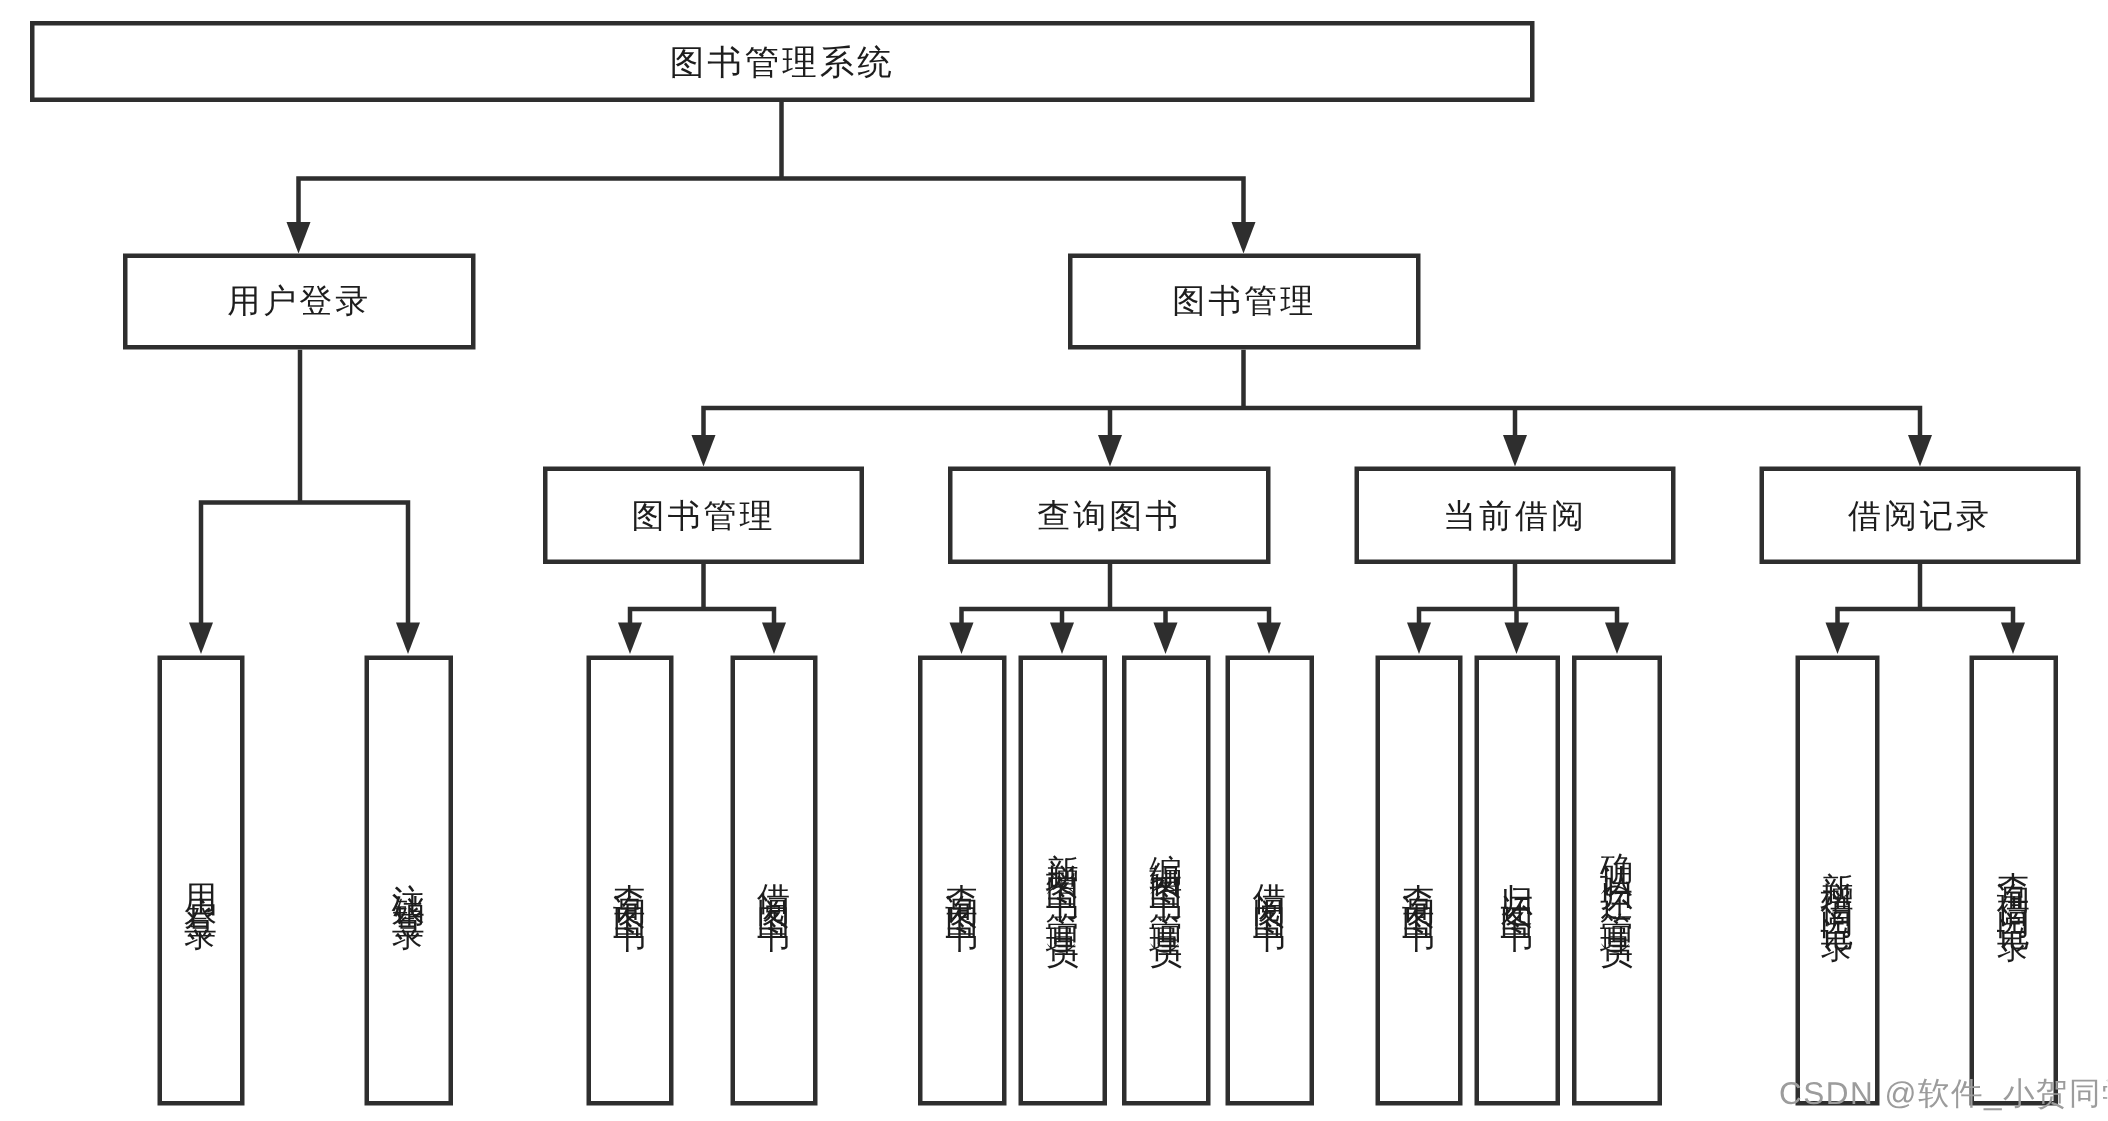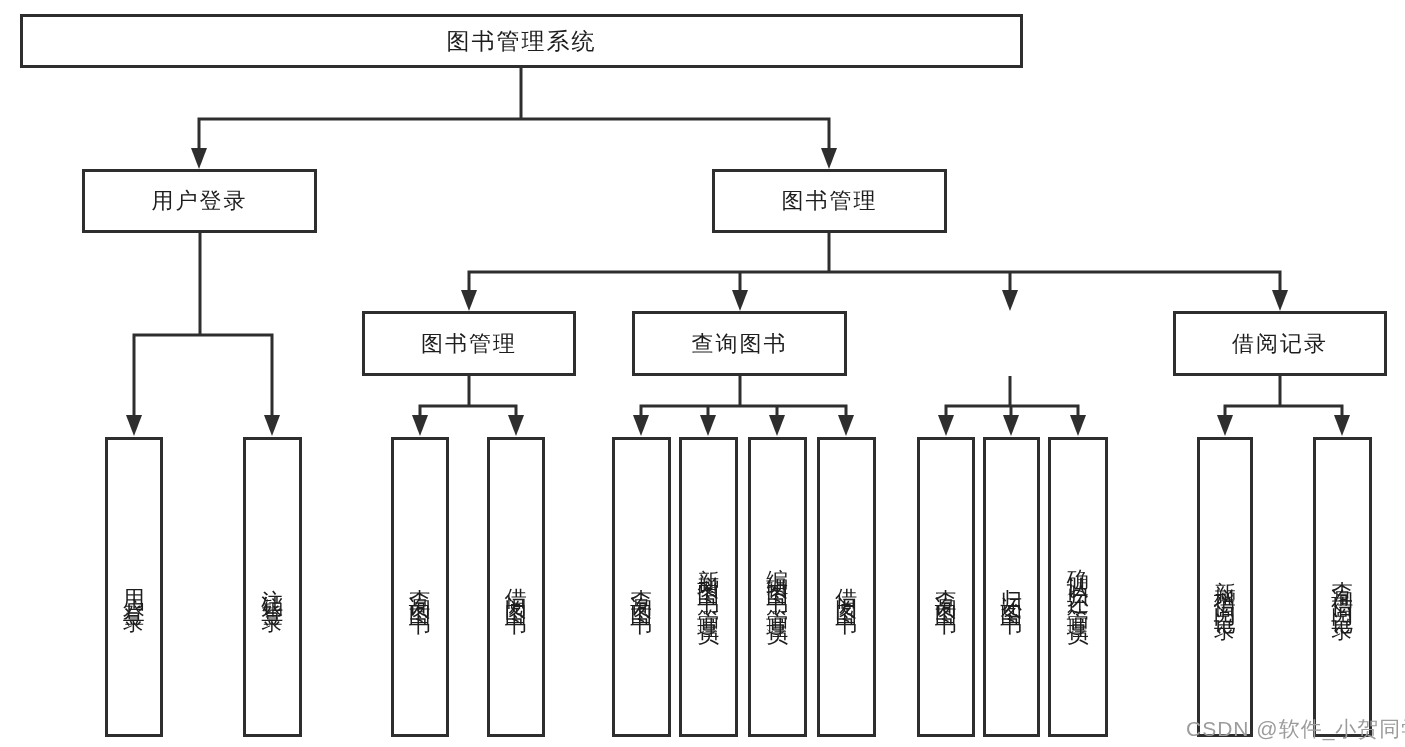"当前借阅" div.box { html: none -> <div> <span>当前借阅</span> </div> }
